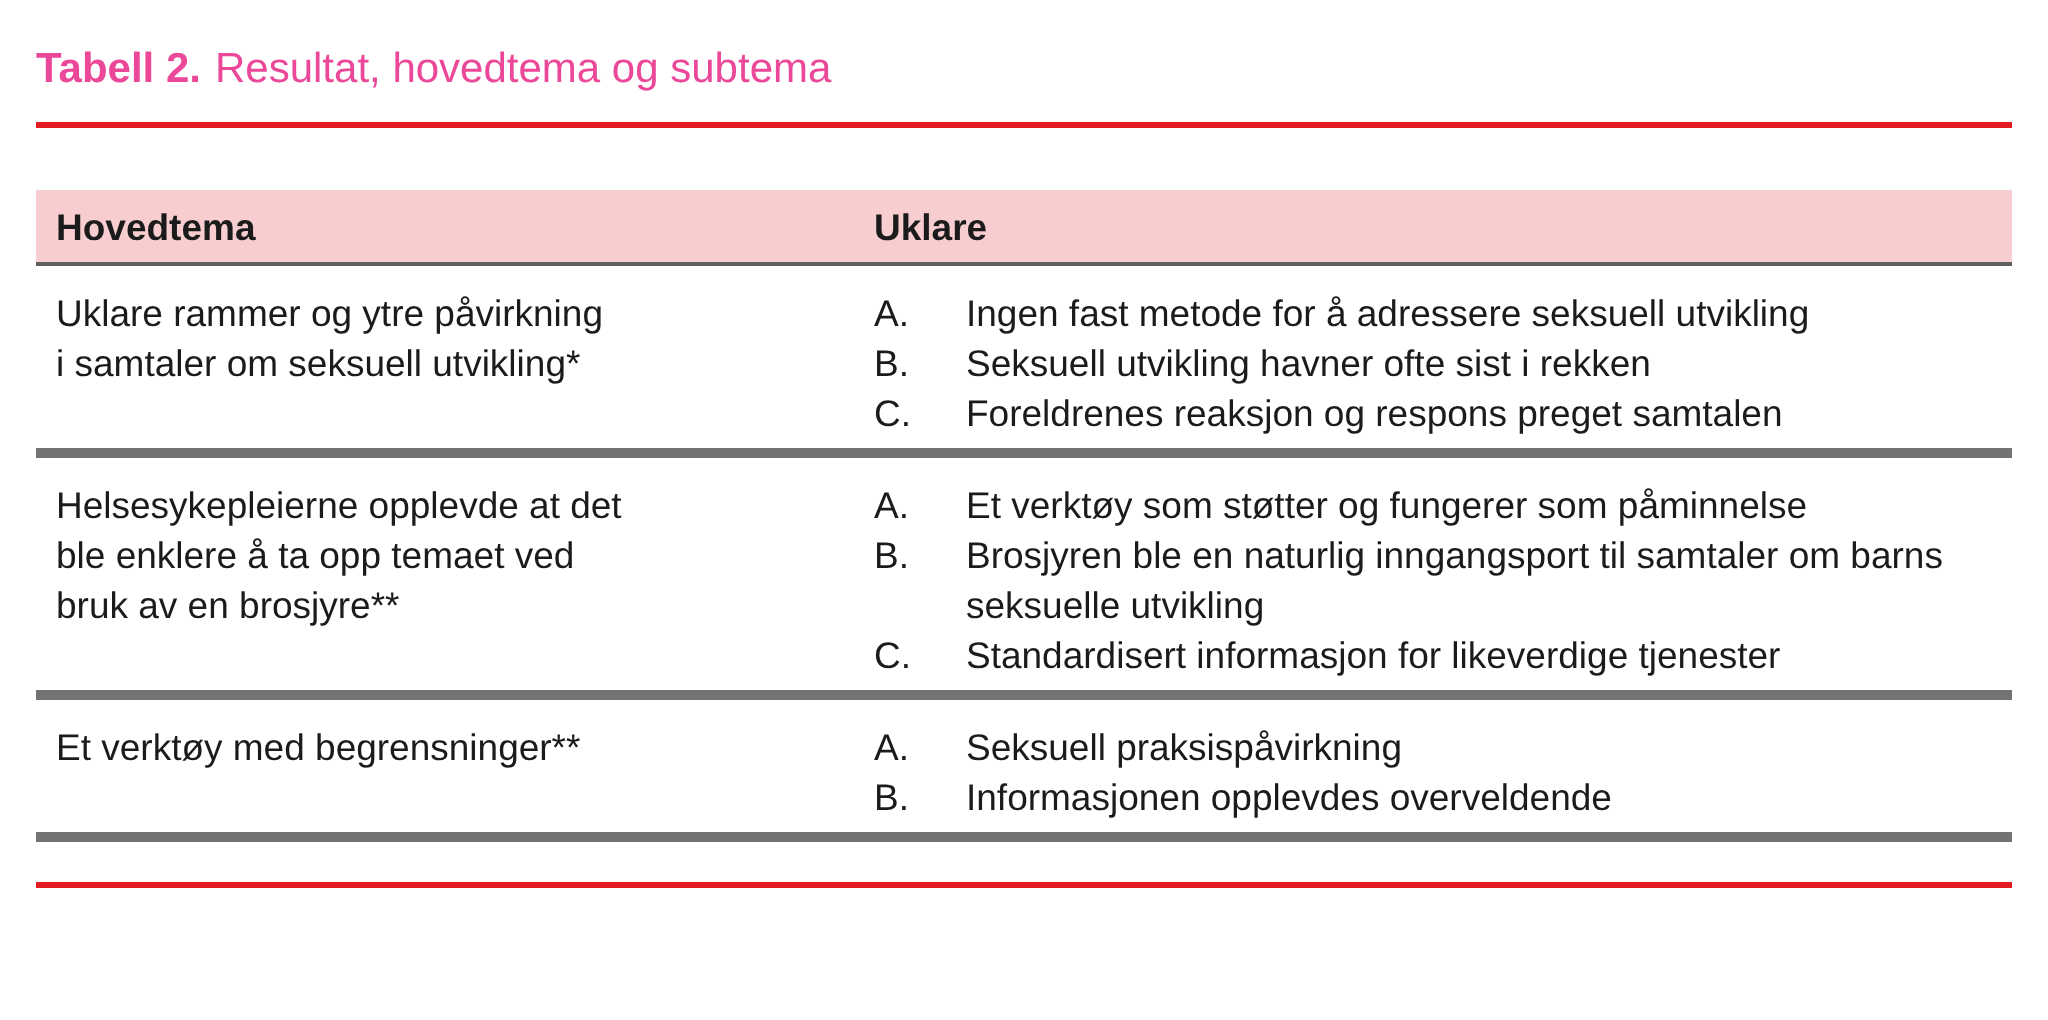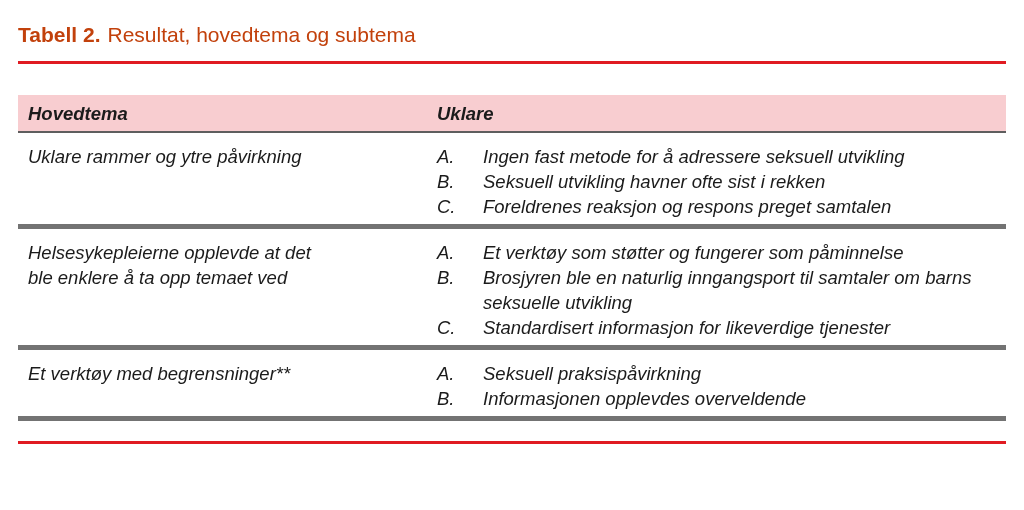"Tabell 2. Resultat, hovedtema og" .title { color: #c2410c -> #ec4899 }
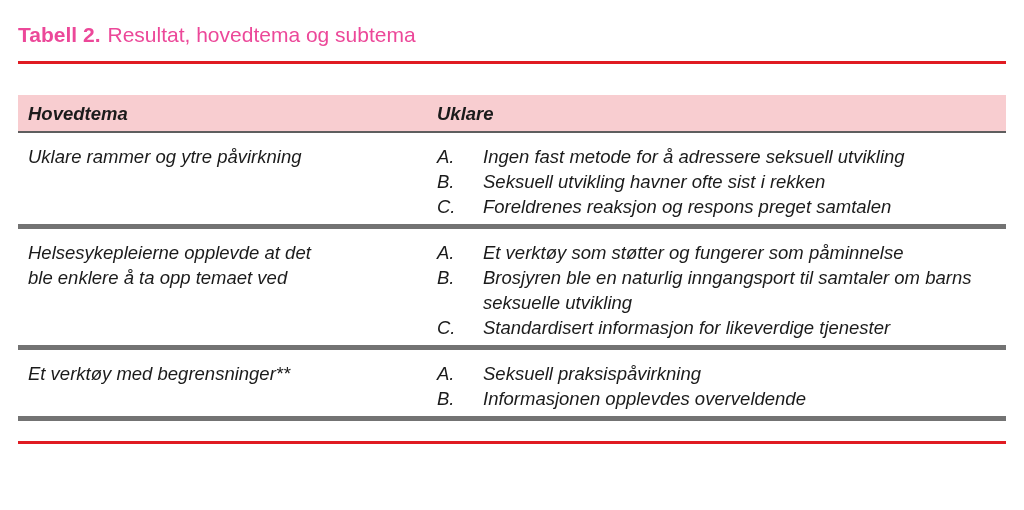"Hovedtema" .results-table { font-style: italic -> none }
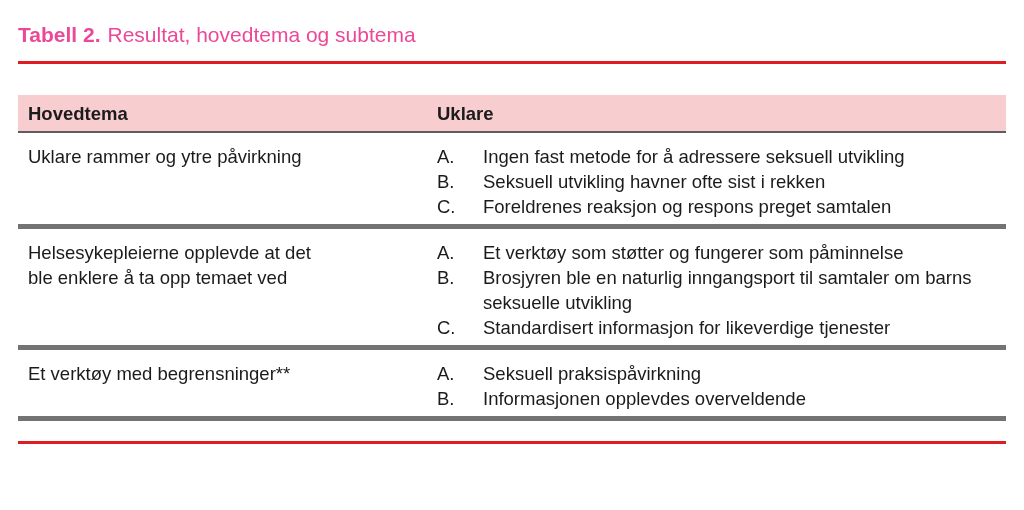"i samtaler om seksuell utvikling*" div { html: none -> <div>i samtaler om seksuell utvikling*</div> }
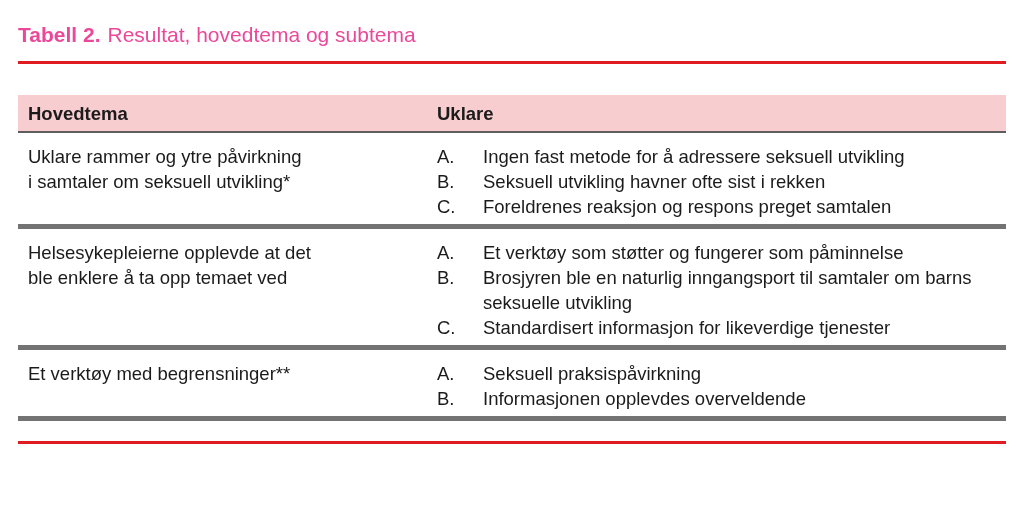"bruk av en brosjyre**" div { html: none -> <div>bruk av en brosjyre**</div> }
